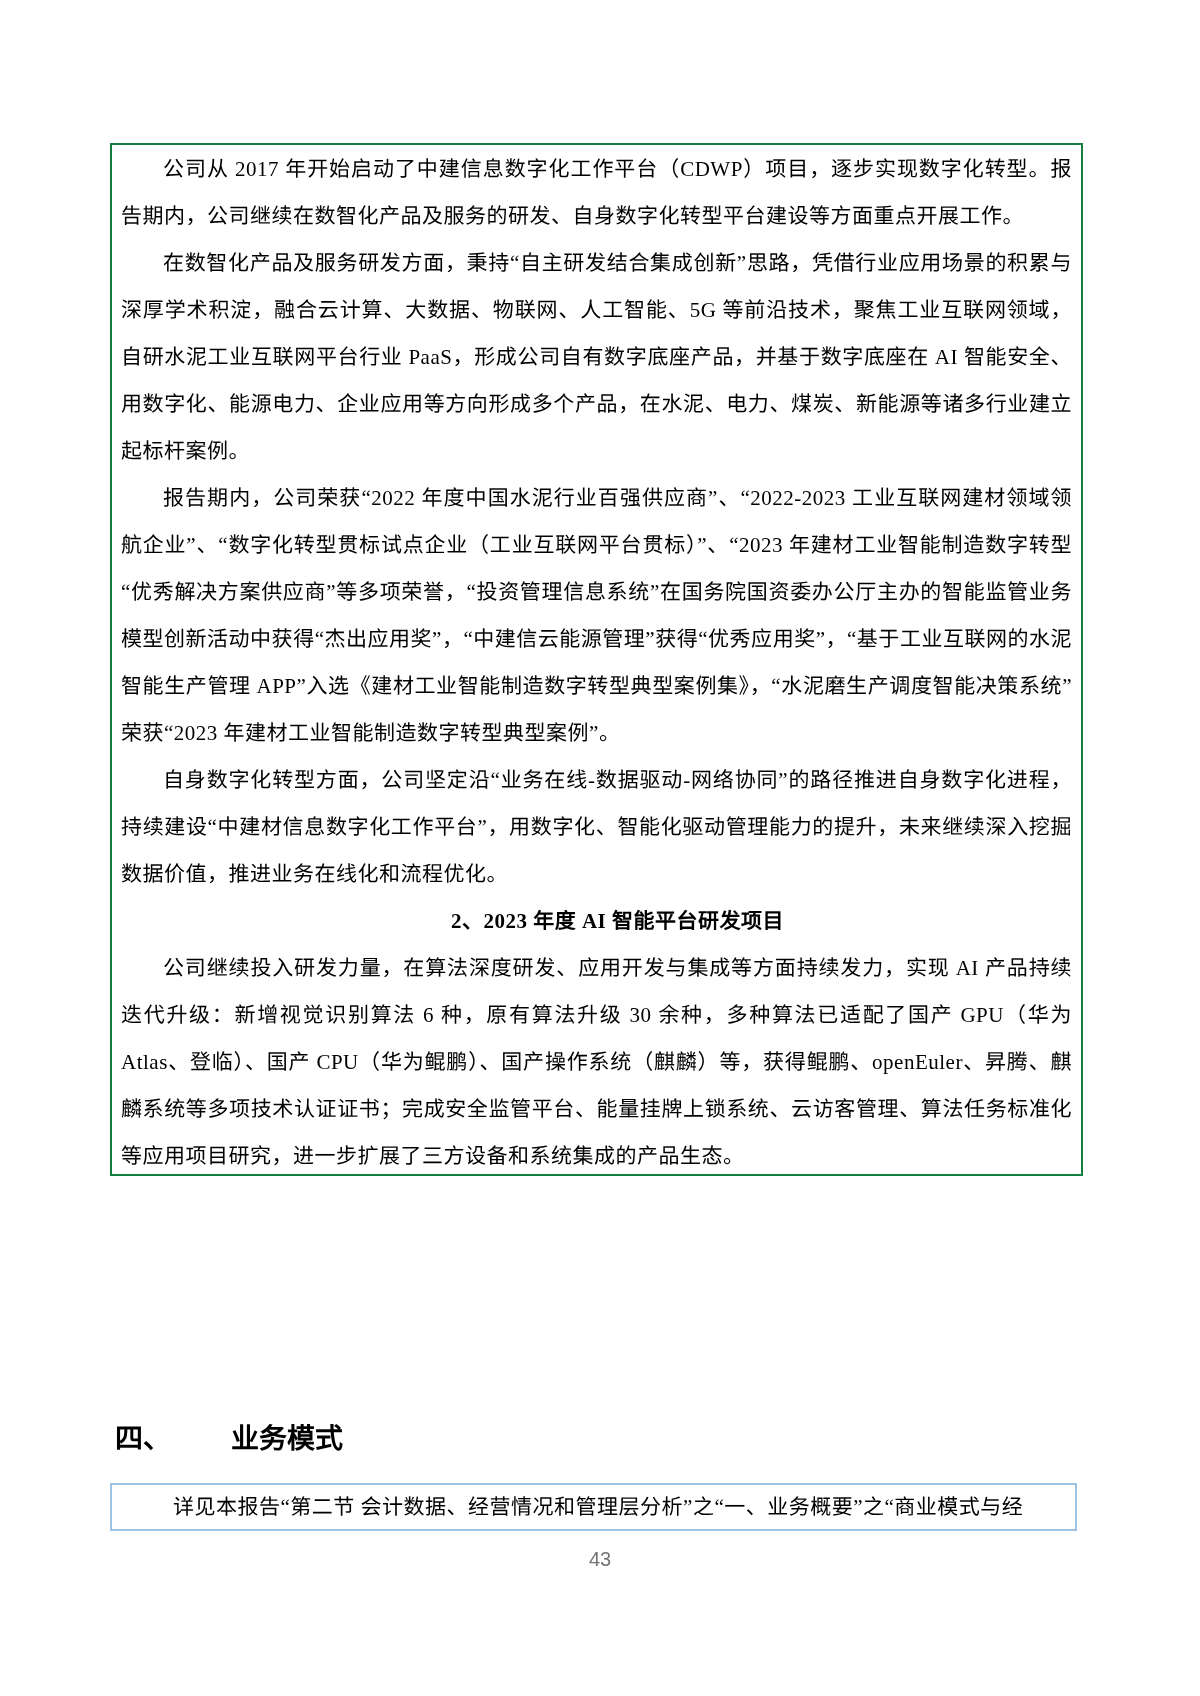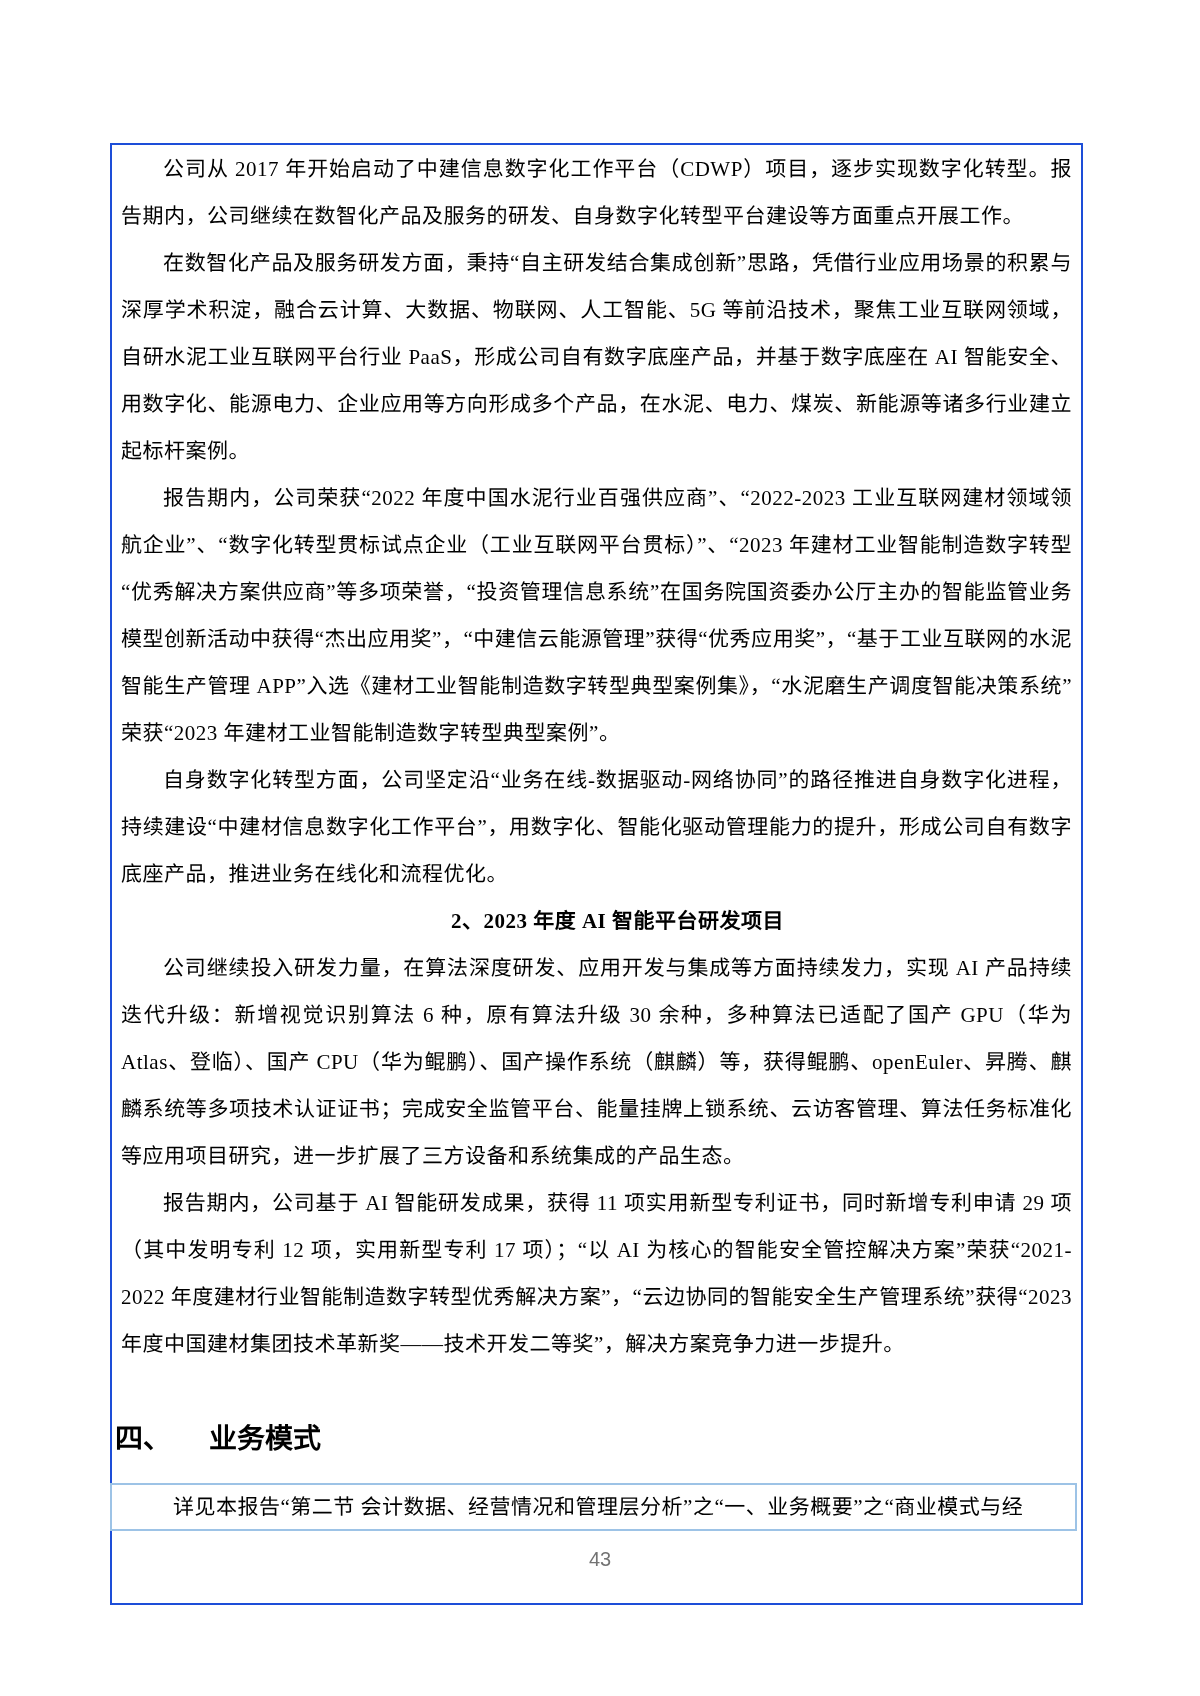"公司从 2017" .main-box { border: 2px solid #1d4ed8 -> 2px solid #15803d; height: 1462px -> 1033px }
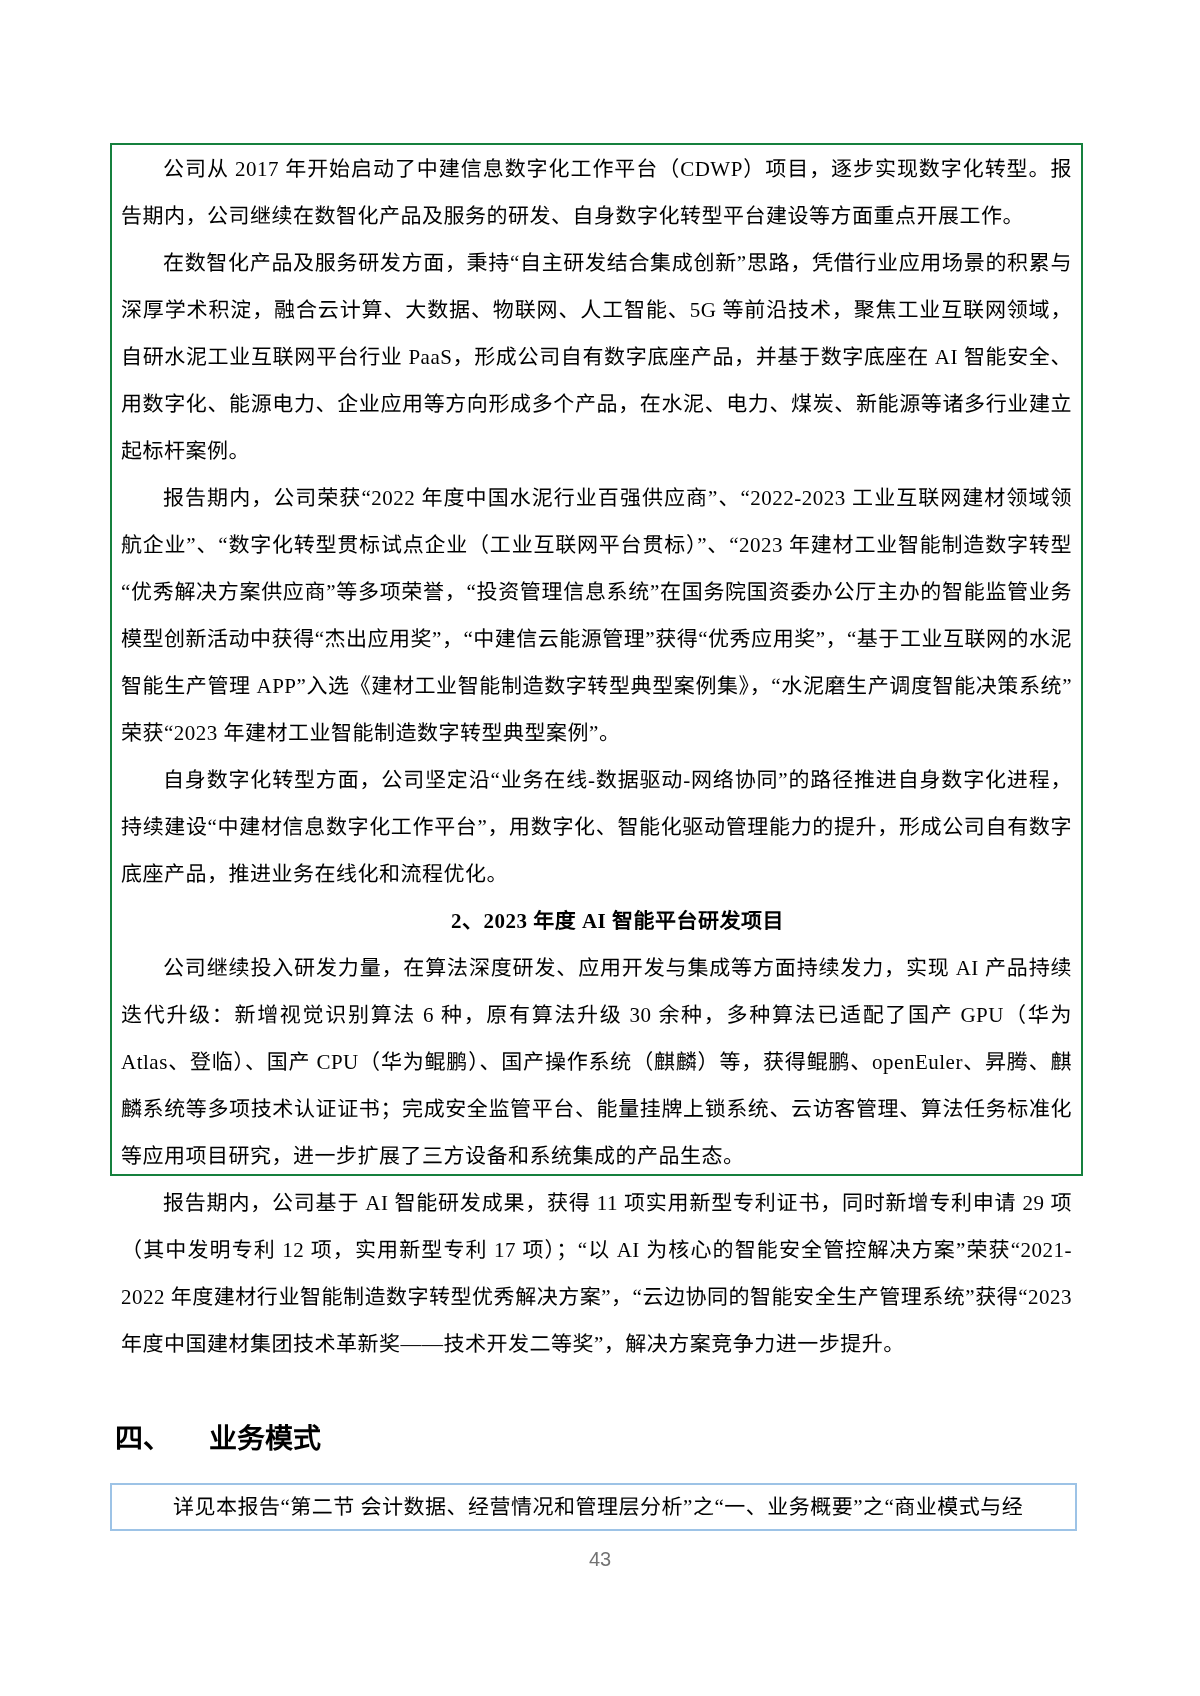"自身数字化转型方面，公司坚定沿“业务在线-数据驱动-网络协同”的路径推进自身数字" p { text: 形成公司自有数字底座产品 -> 未来继续深入挖掘数据价值 }
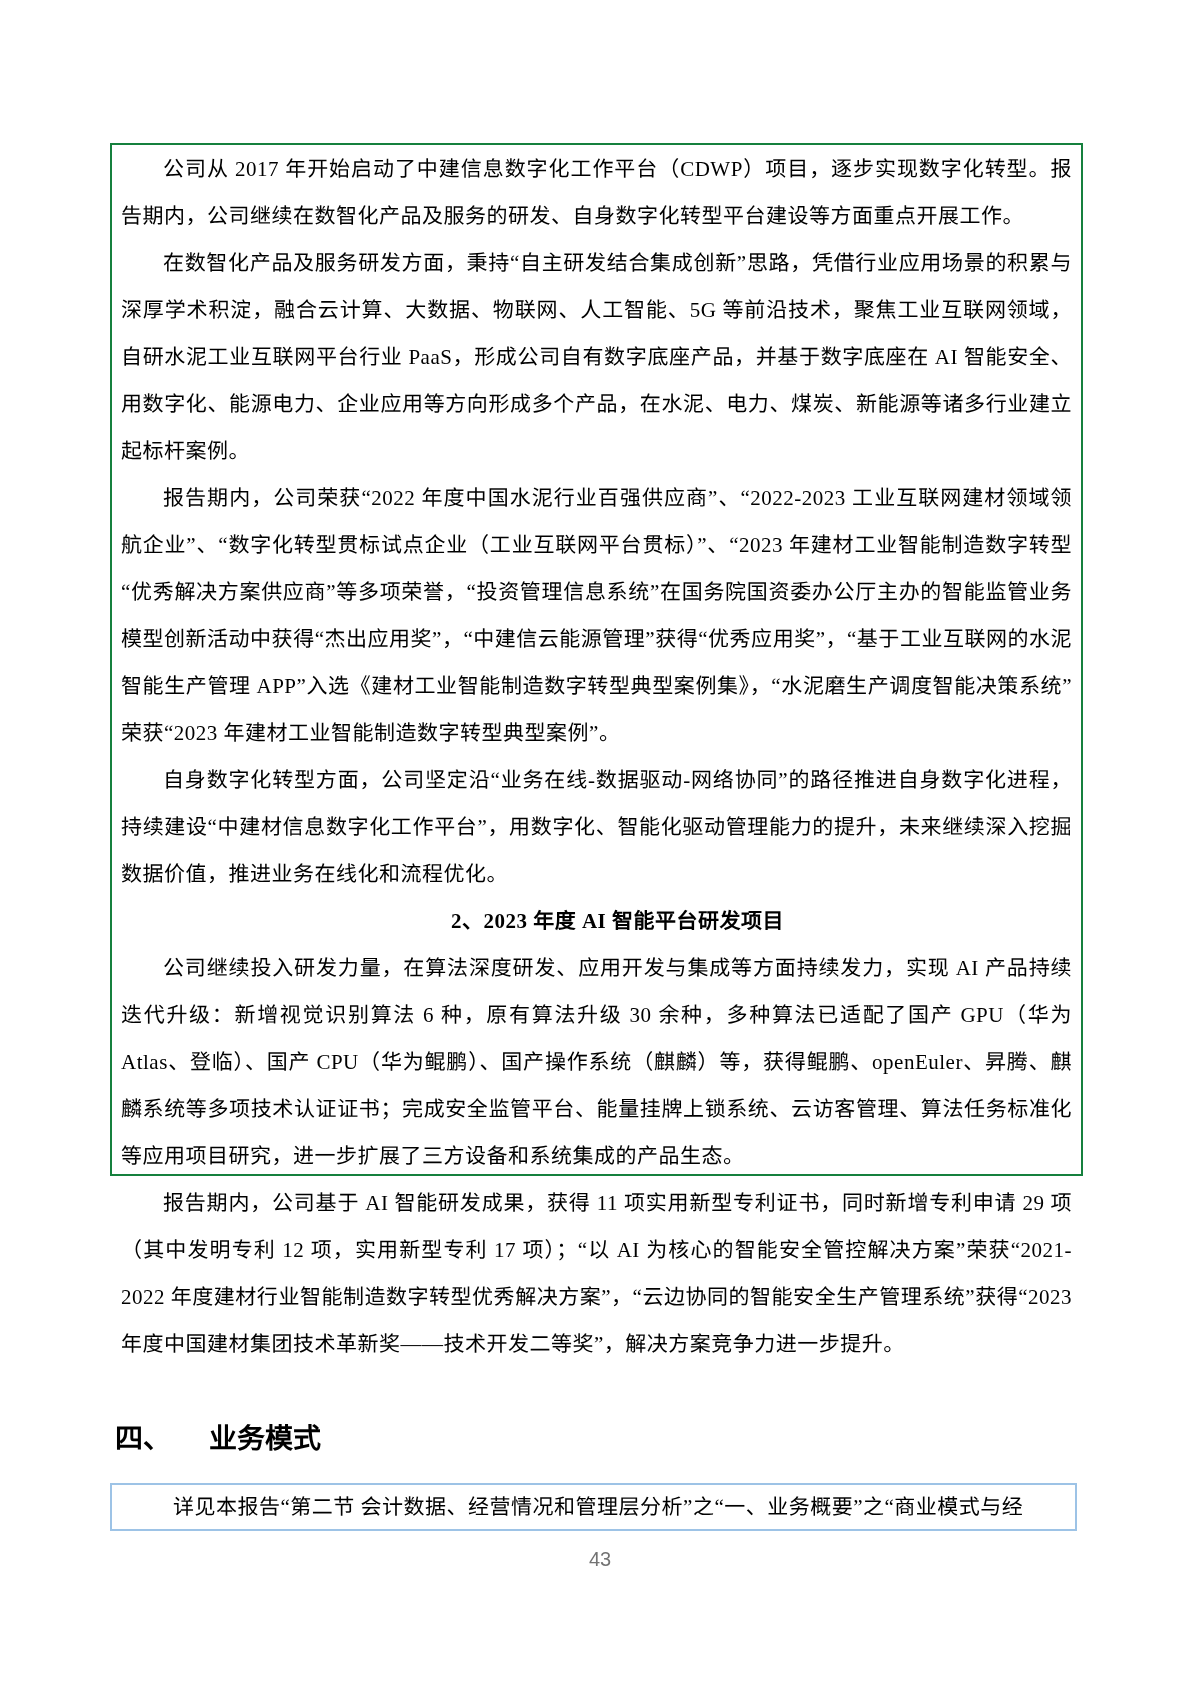"报告期内，公司基于 AI 智能研发成果，获得 11" p { html: <p>报告期内，公司基于 AI 智能研发成果，获得 11 项实用新型专利证书，同时新增专利申请 29 项（其中发明专利 12 项，实用新型专利 17 项）；“以 AI 为核心的智能安全管控解决方案”荣获“2021-2022 年度建材行业智能制造数字转型优秀解决方案”，“云边协同的智能安全生产管理系统”获得“2023 年度中国建材集团技术革新奖——技术开发二等奖”，解决方案竞争力进一步提升。</p> -> none }
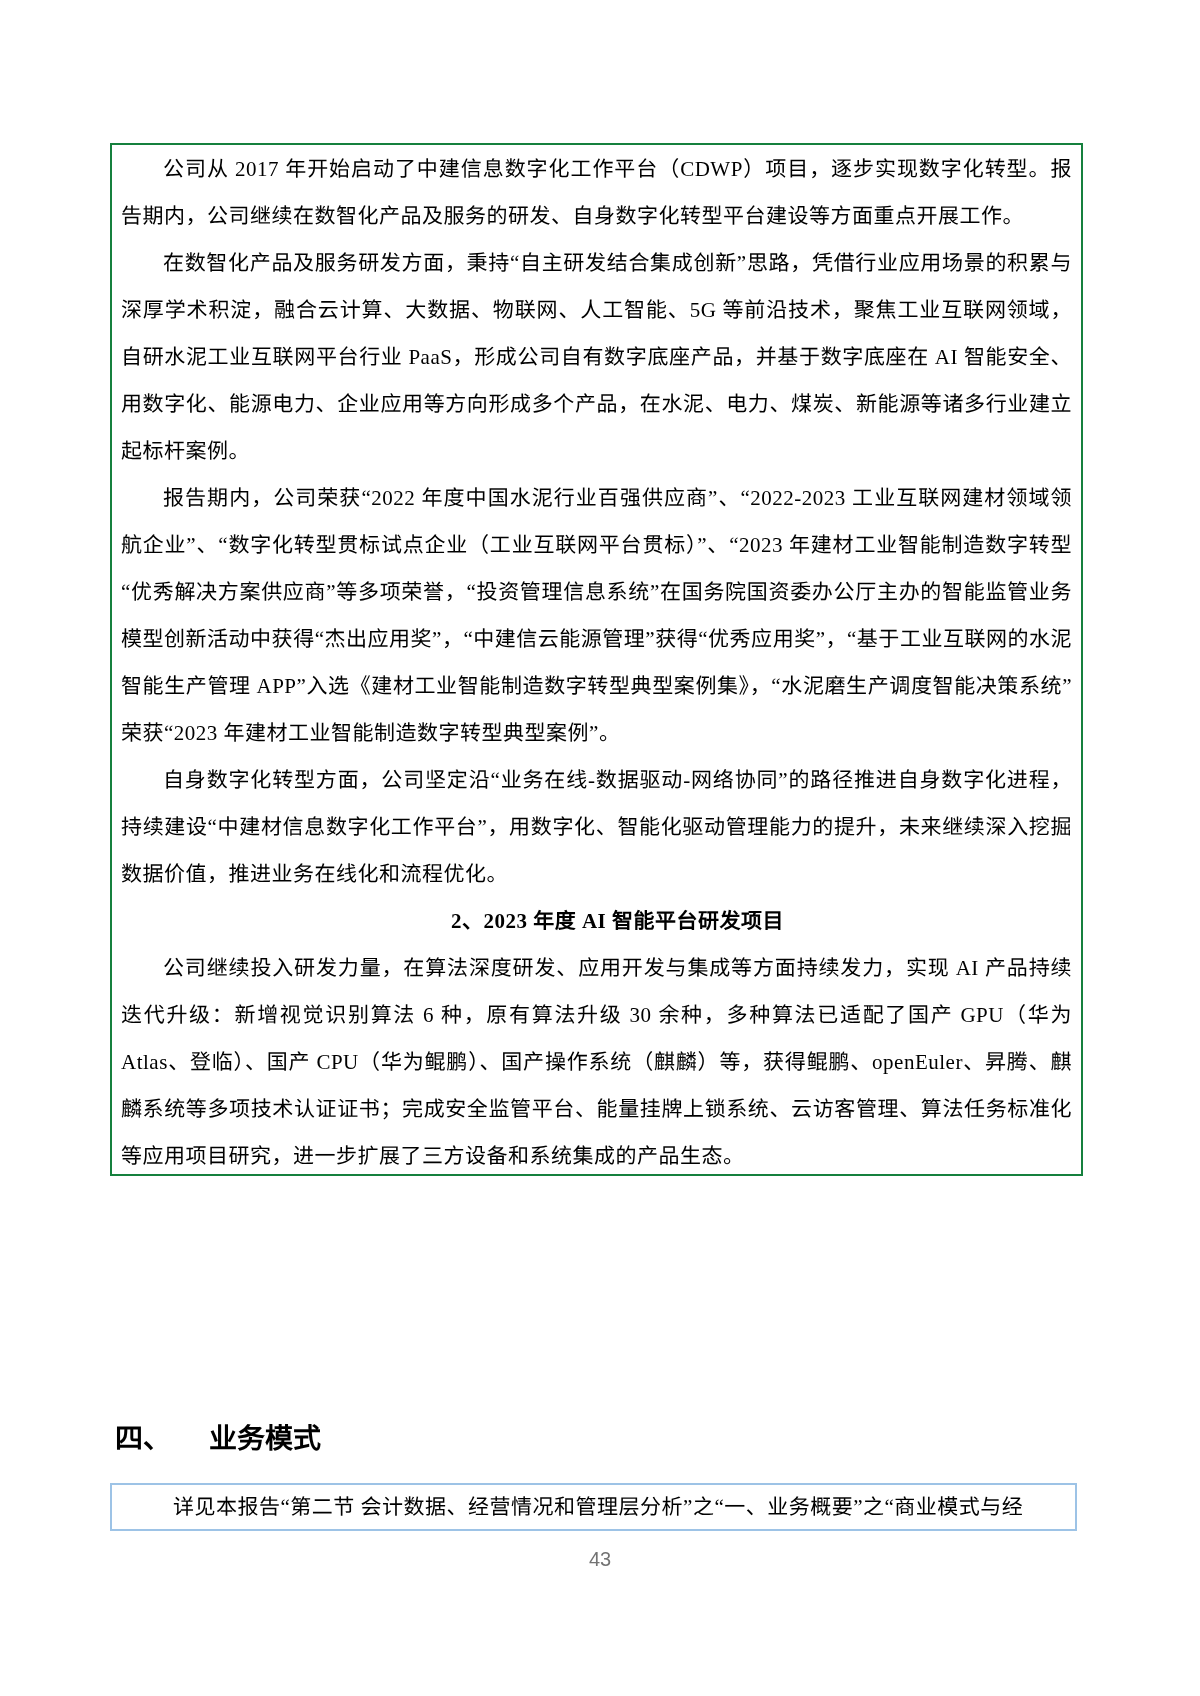"业务模式" .section-heading .section-title { margin-left: 38px -> 60px }
